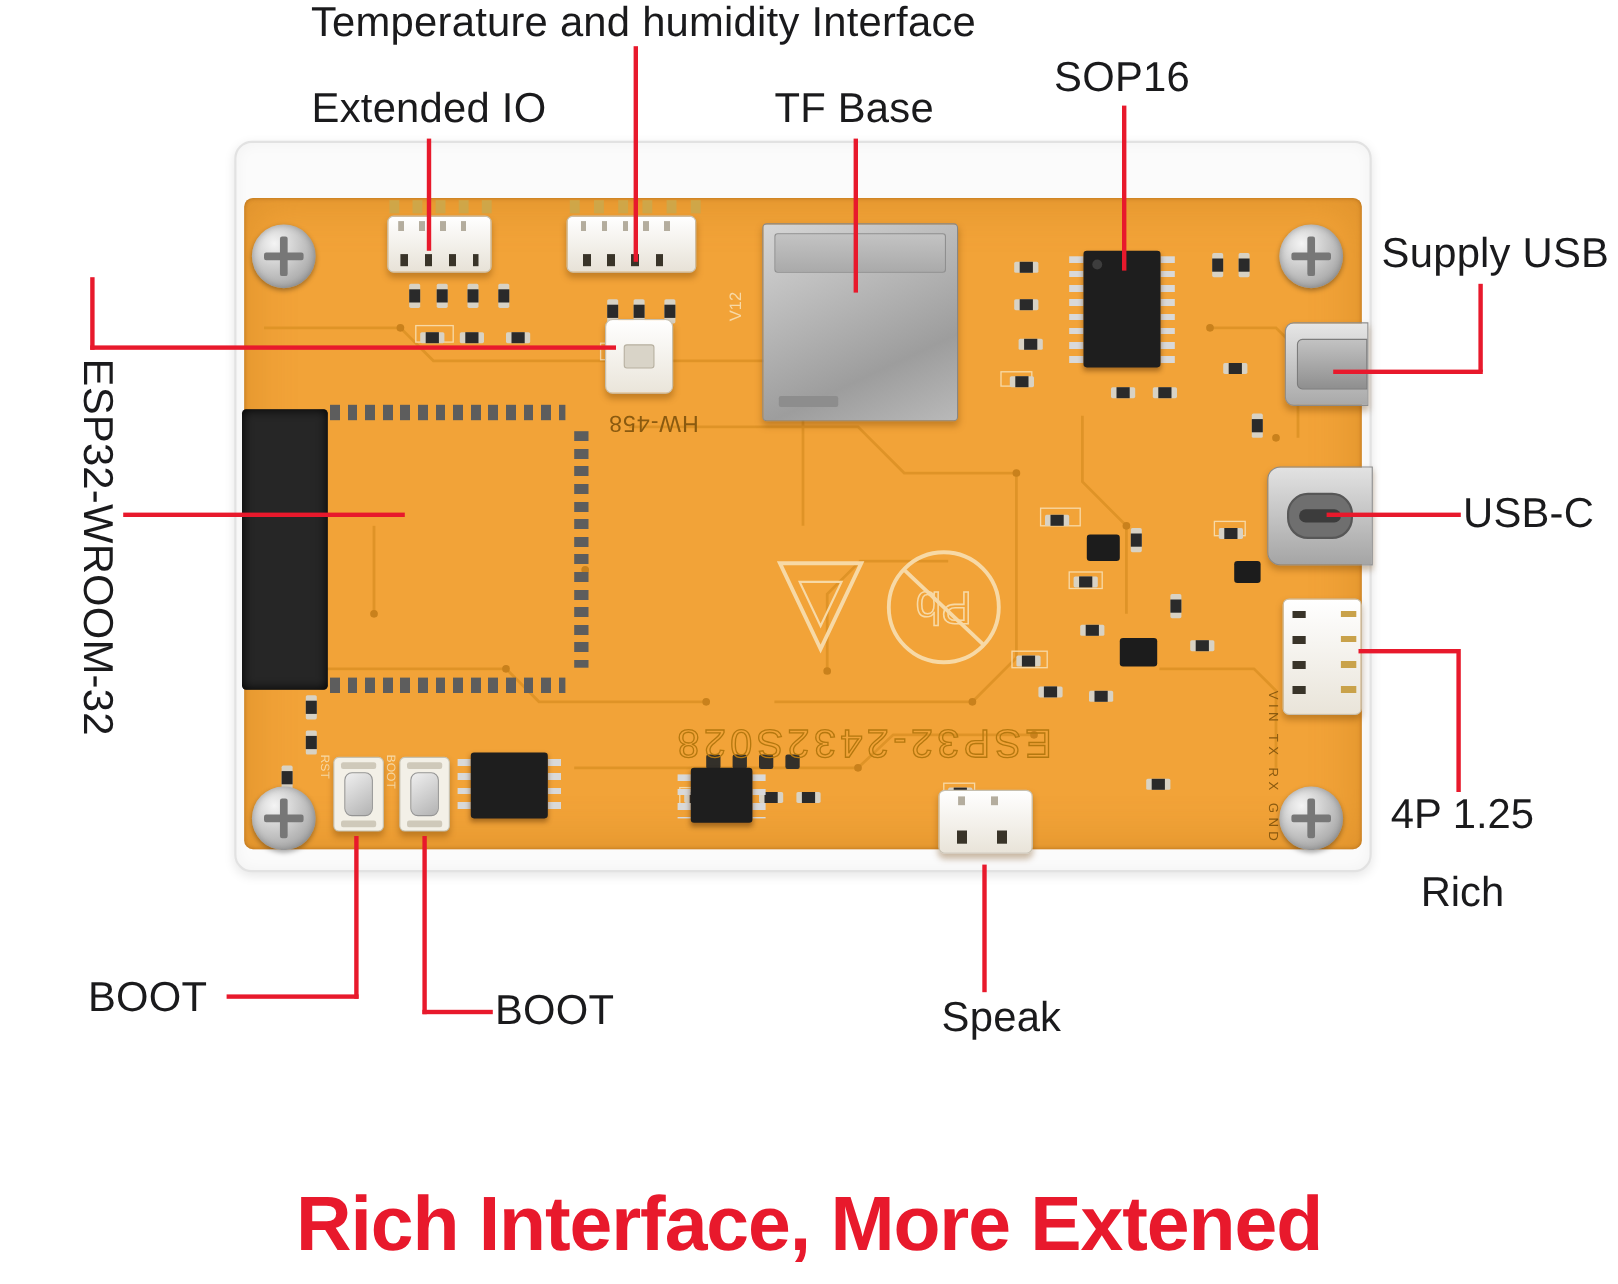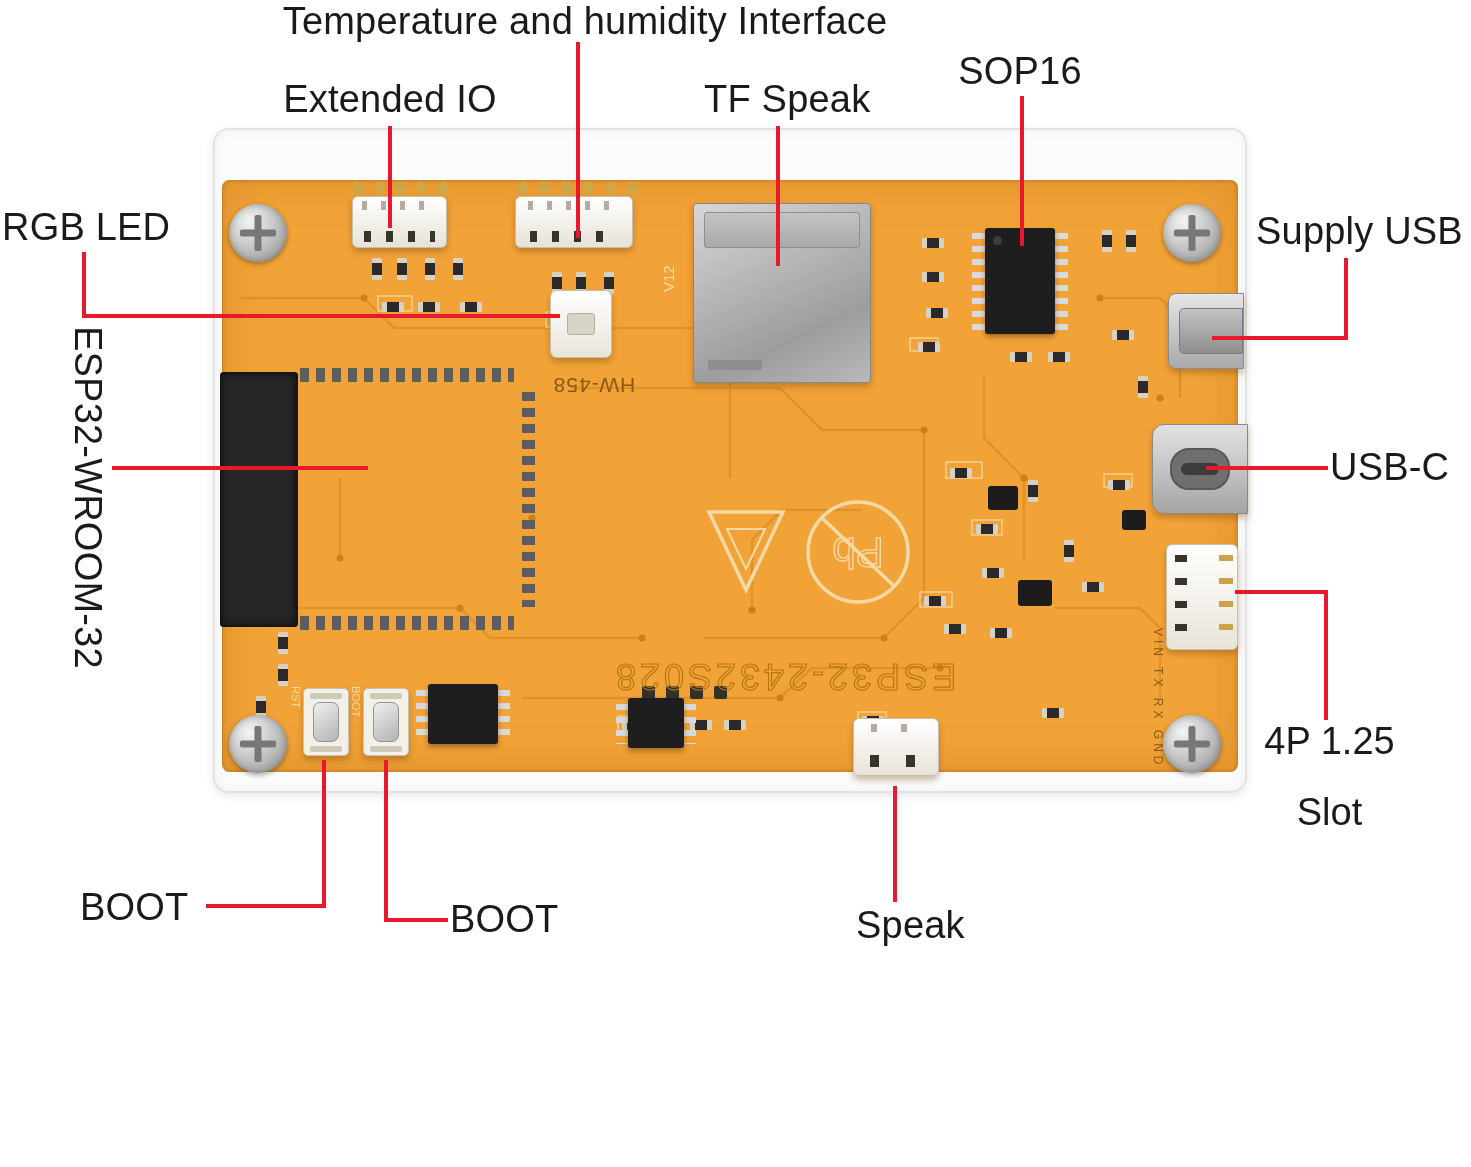"TF Speak" div.label { text: Speak -> Base }
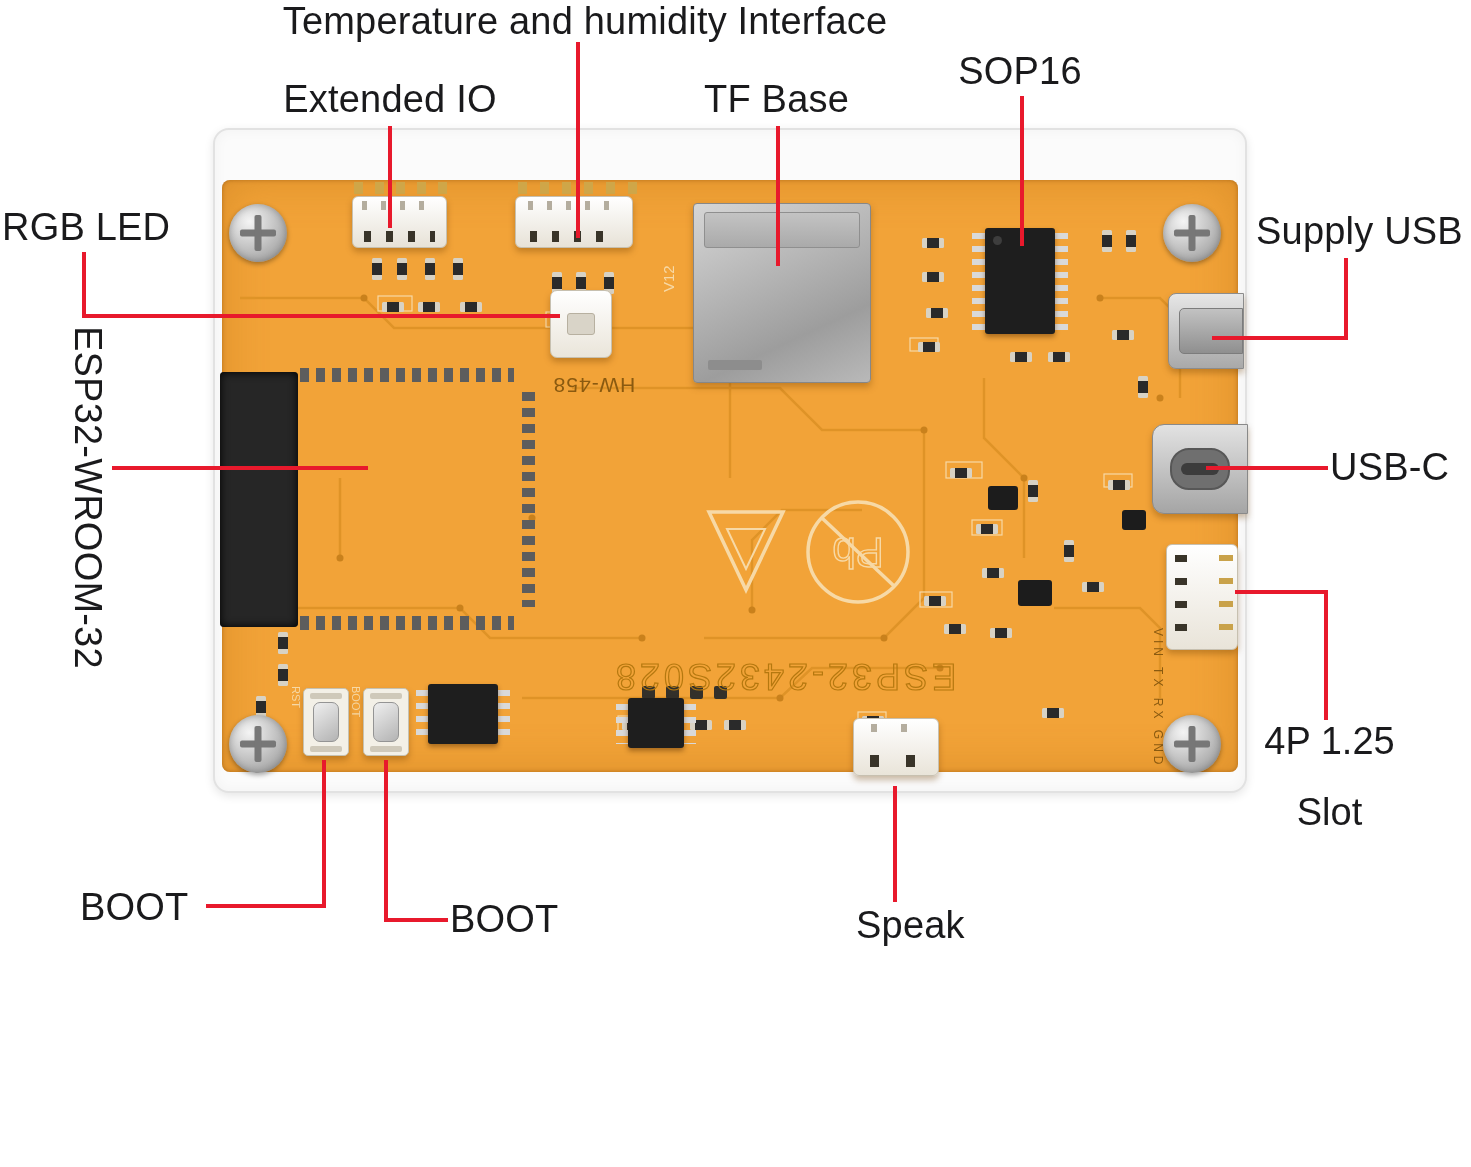"RGB LED" div.label { html: <div>RGB LED</div> -> none }
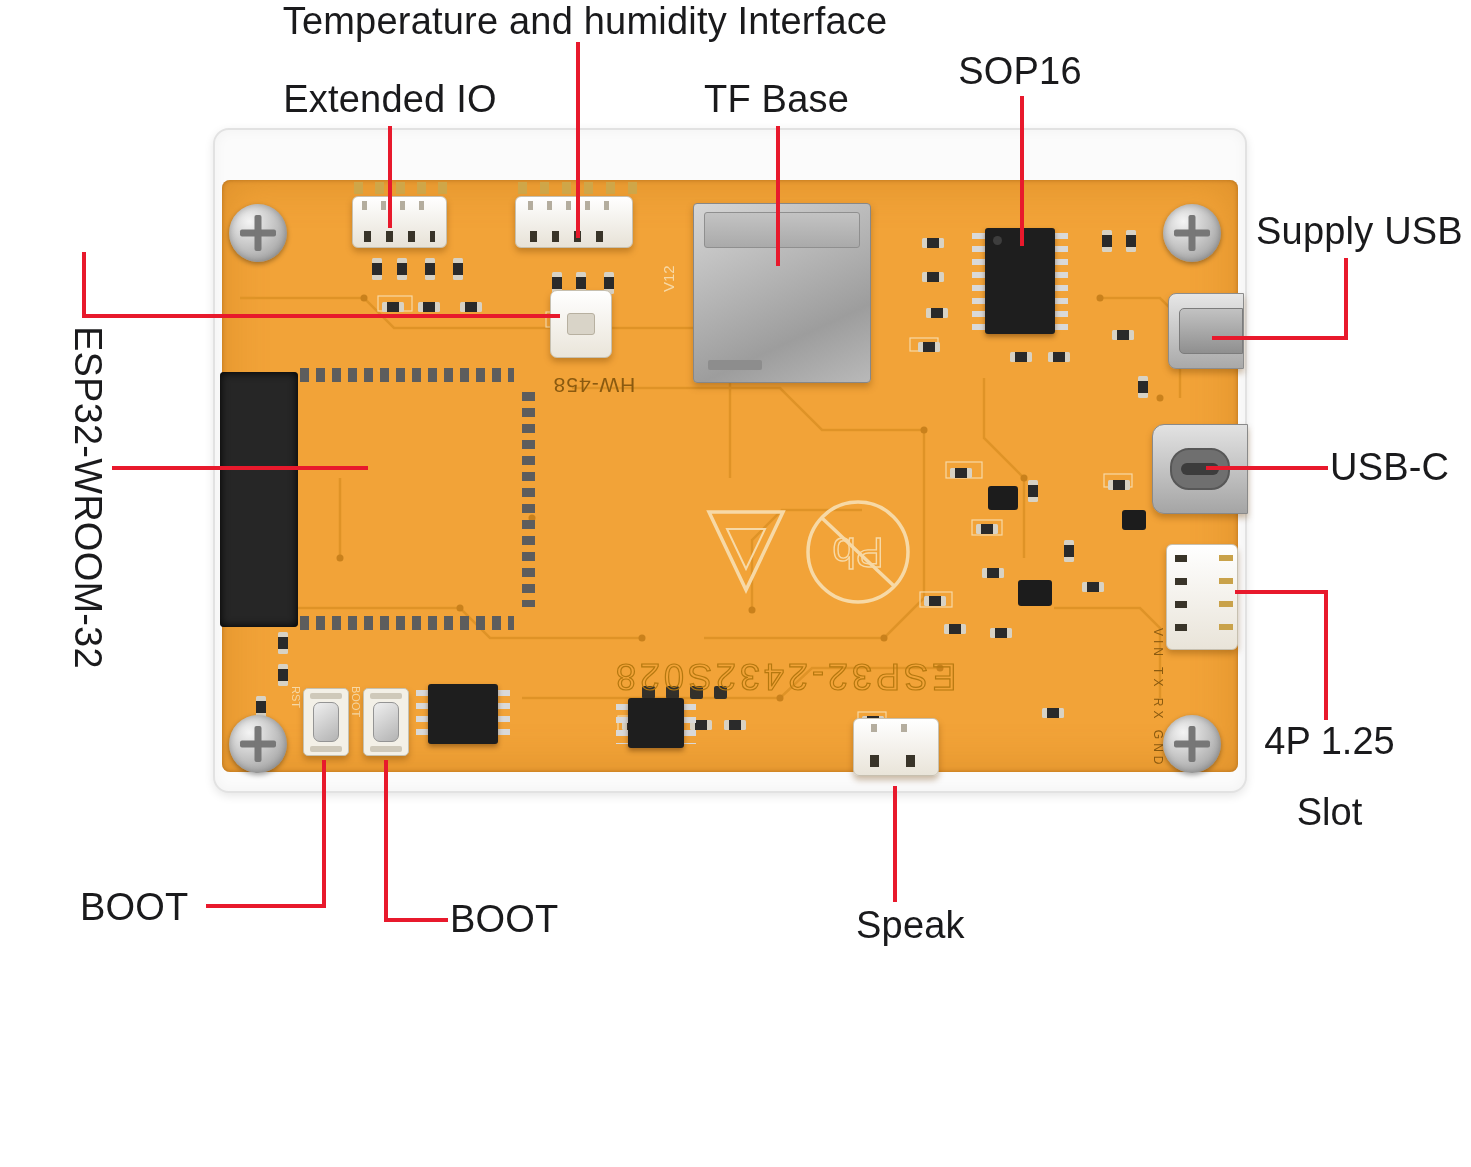"Slot" div { text: Slot -> Rich }
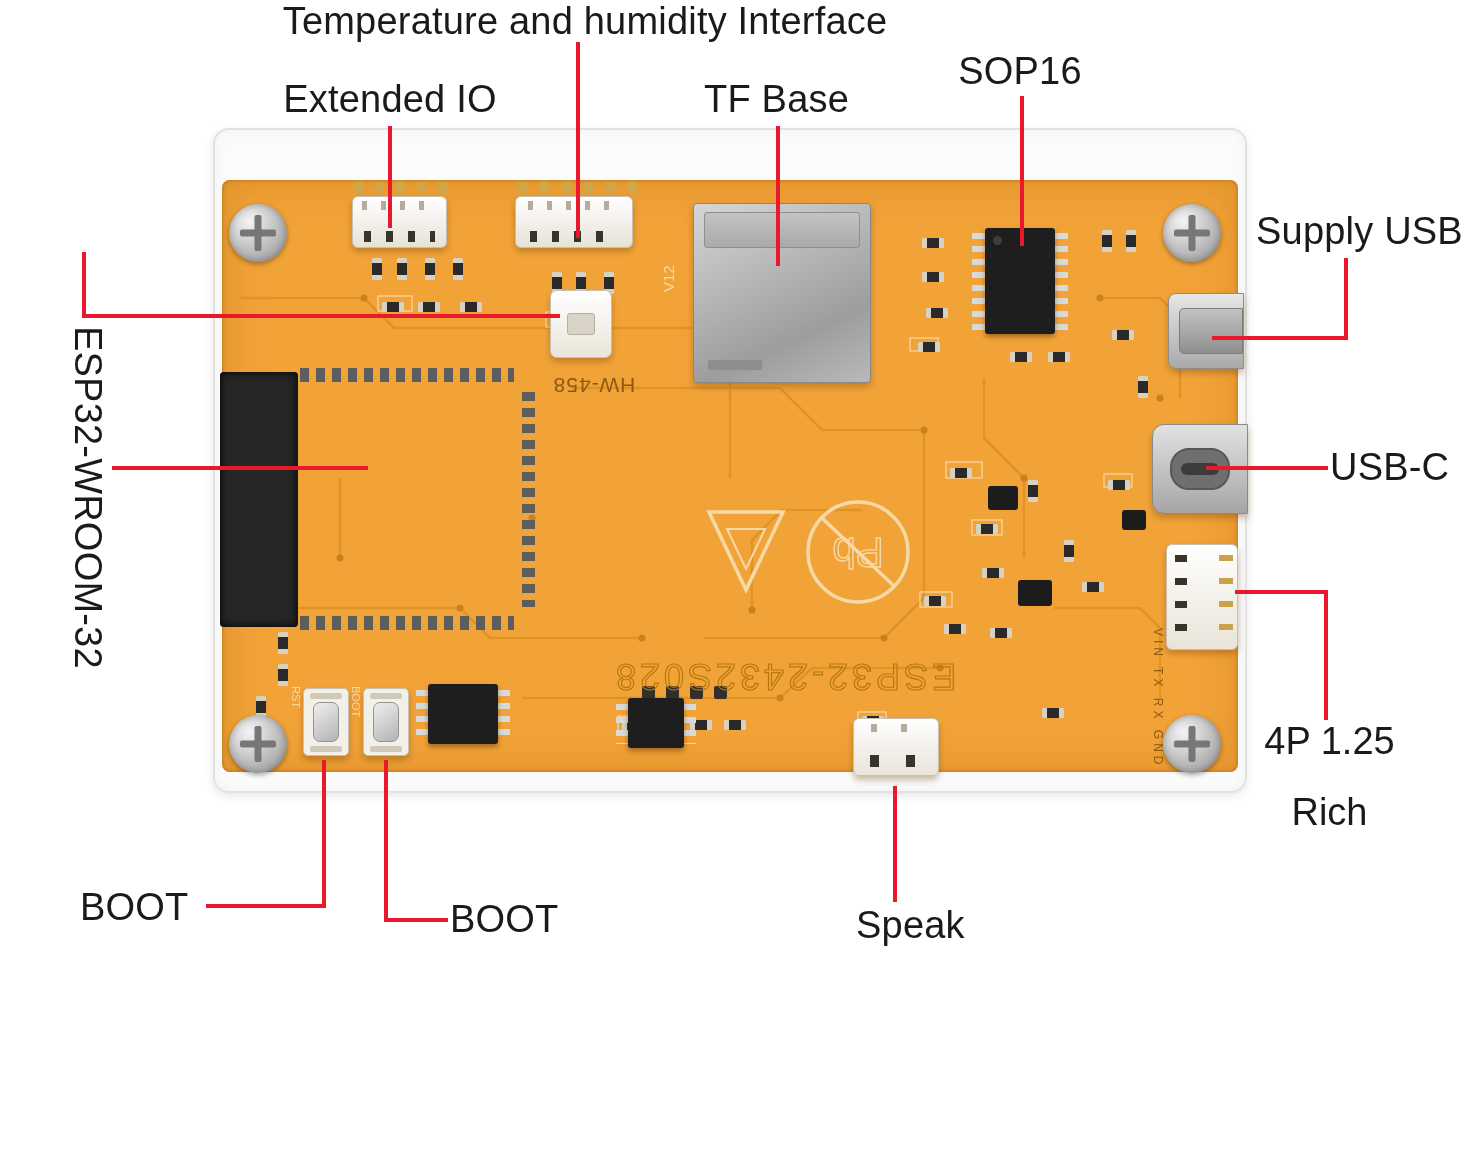"Rich Interface, More Extened" div.footer-title { html: none -> <div>Rich Interface, More Extened</div> }
